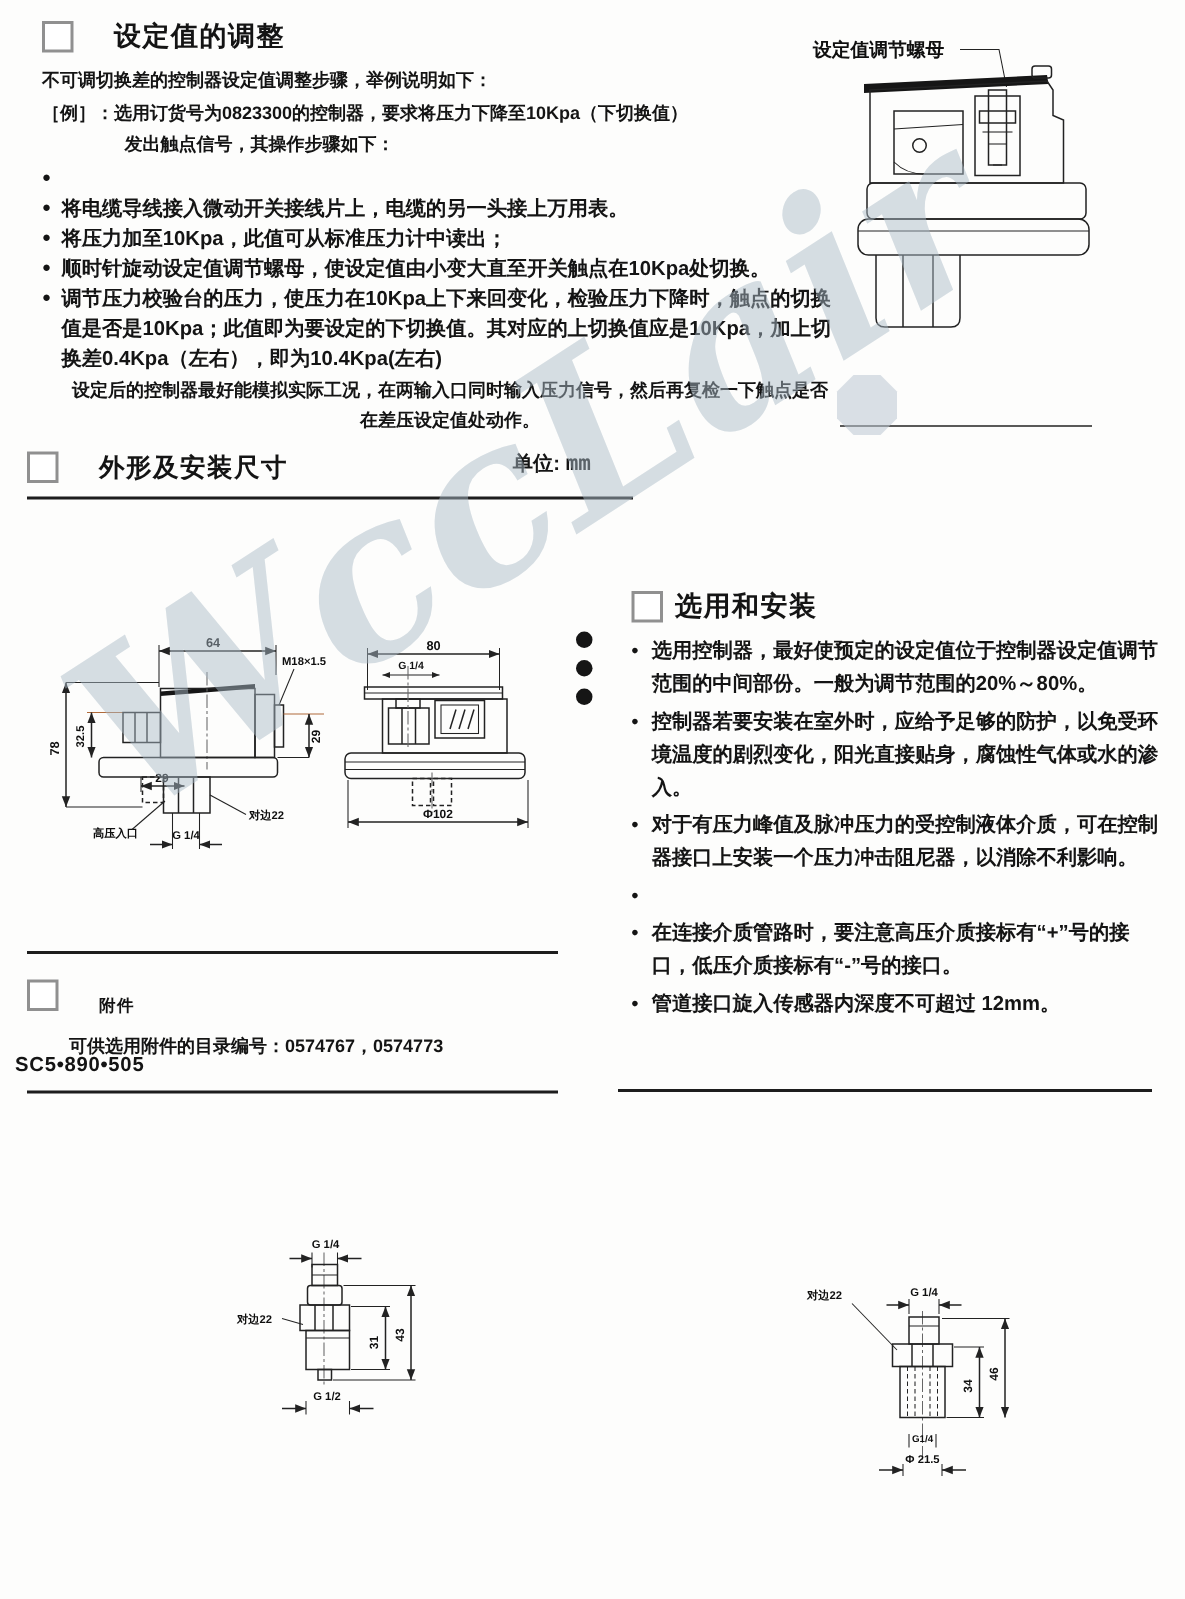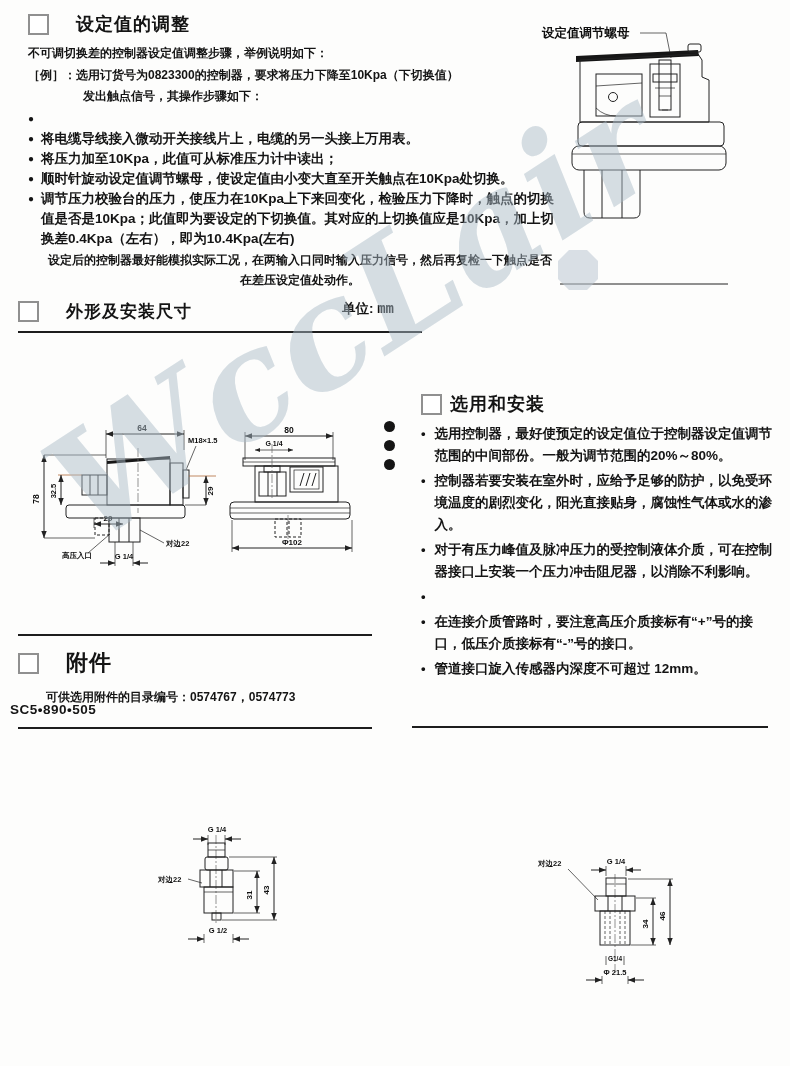"附件" span.sec-title { font-size: 22px -> 11px; margin-top: none -> 15px }
